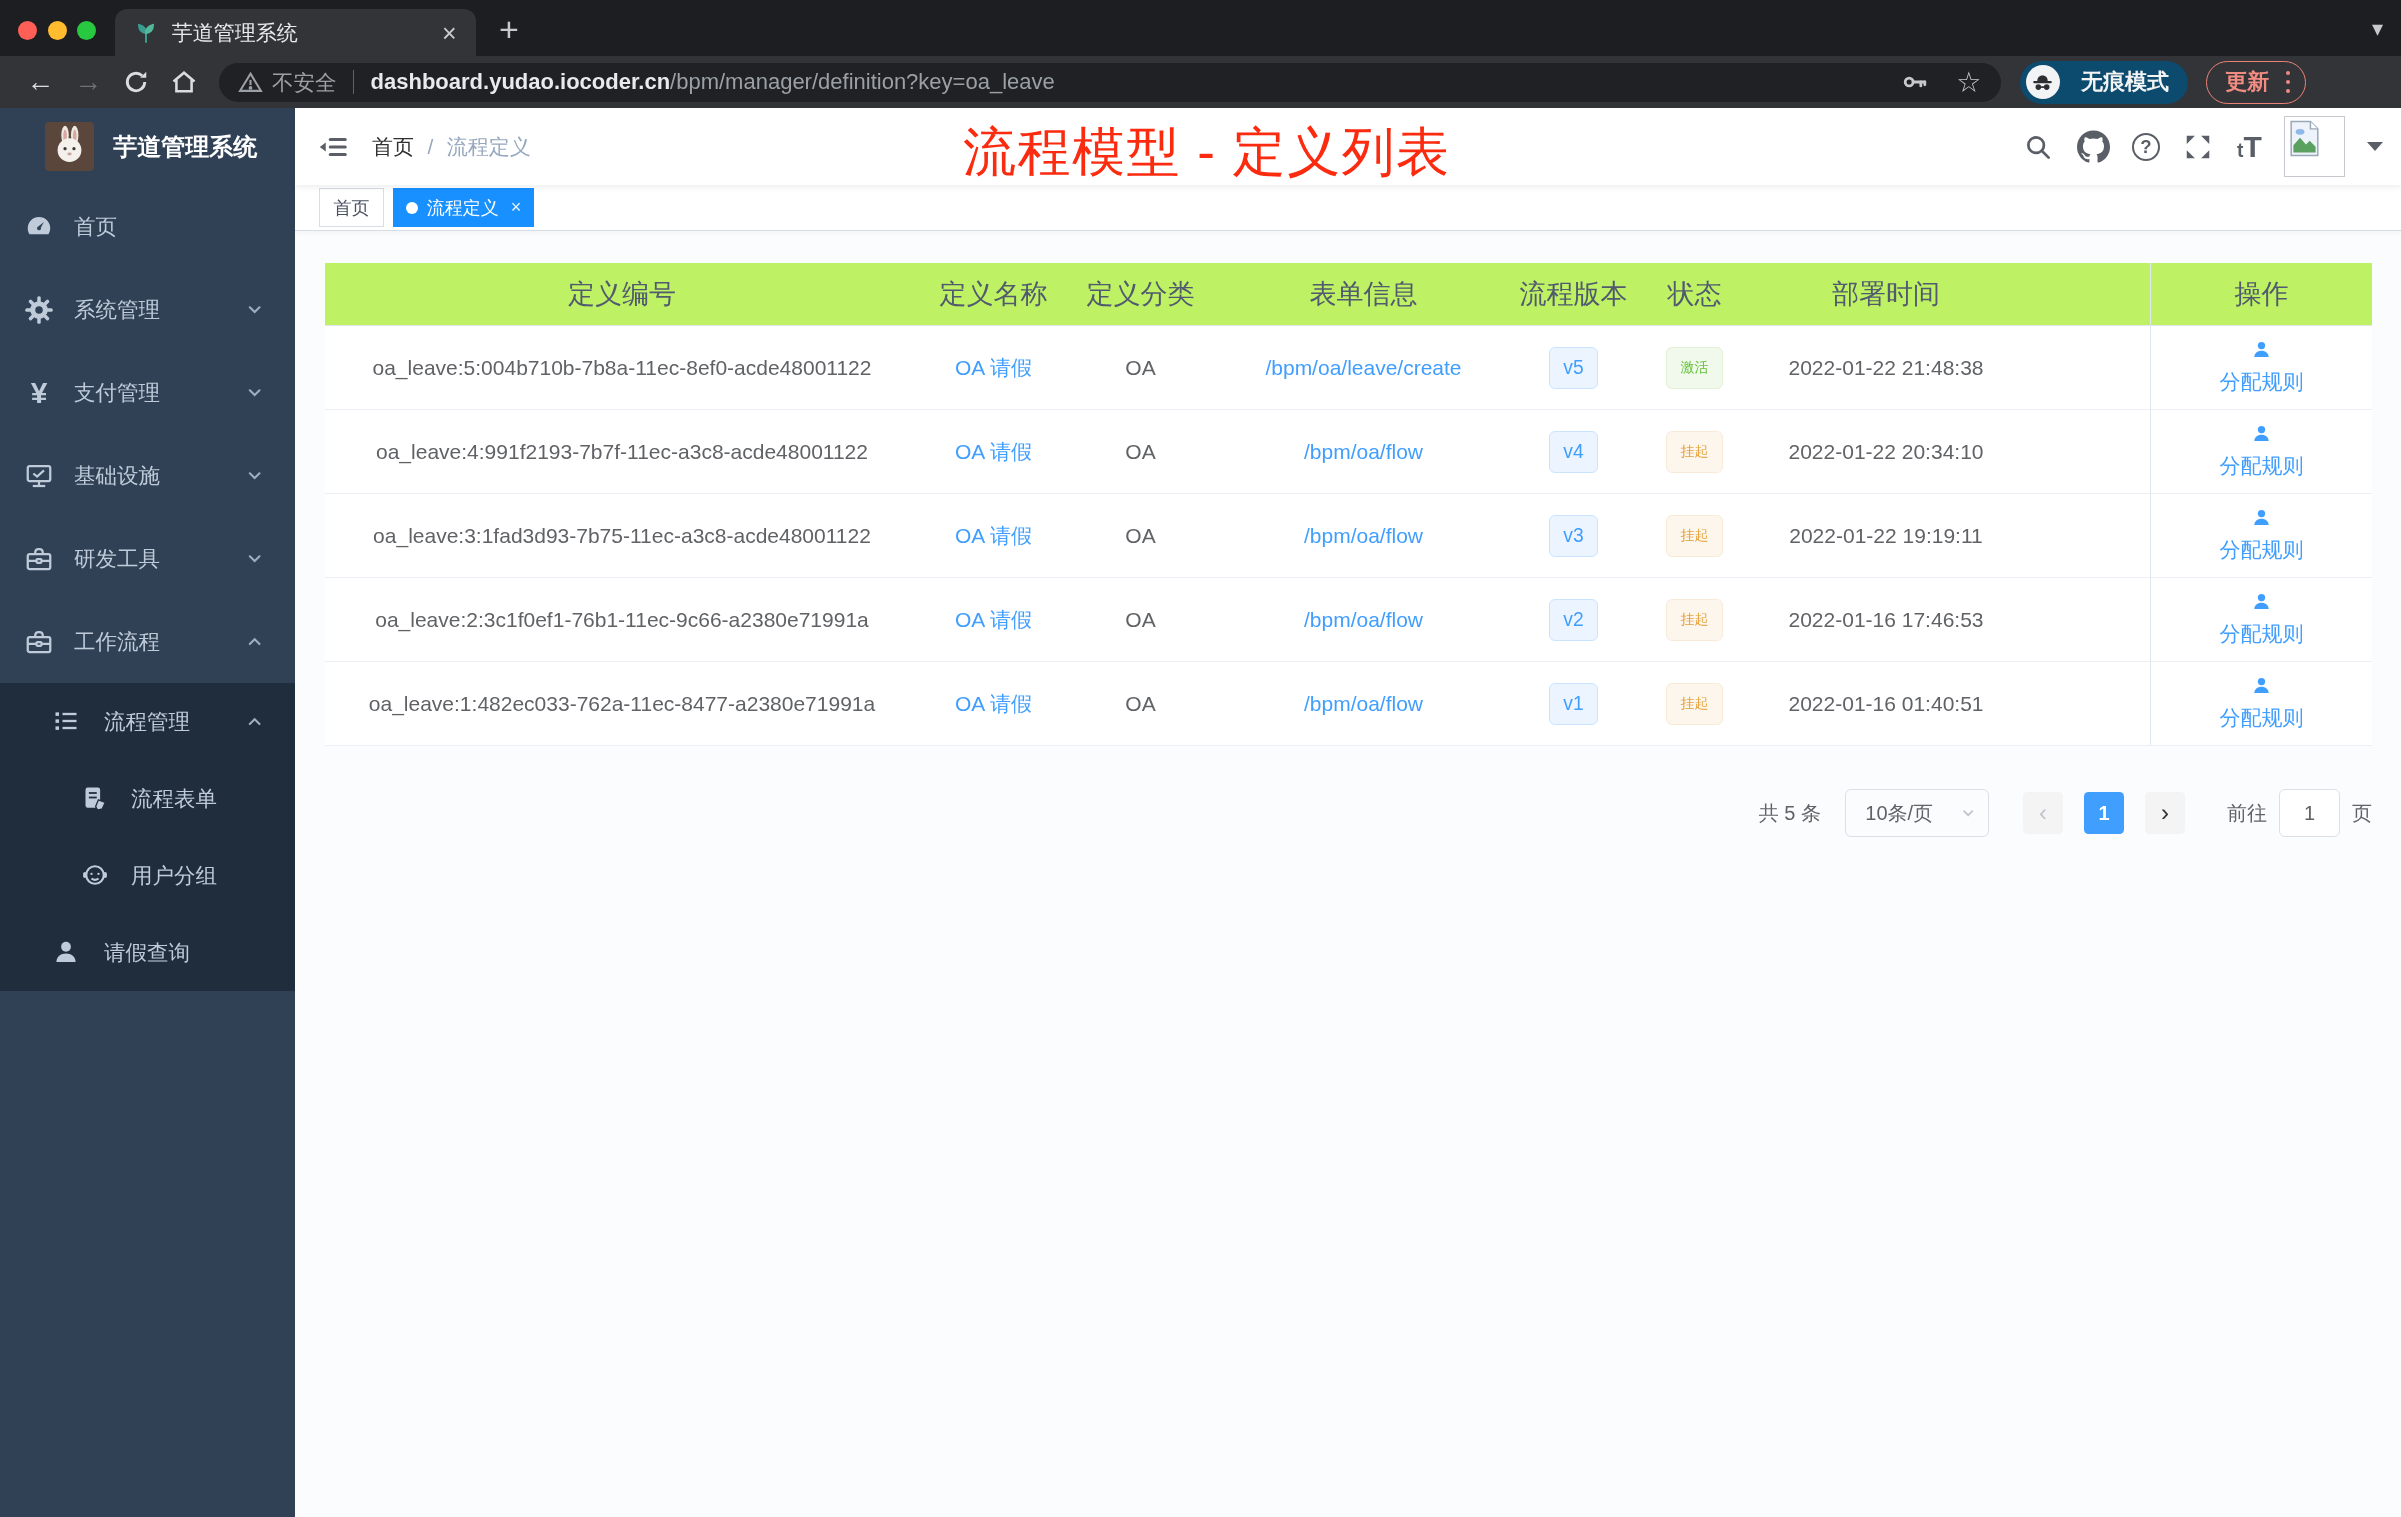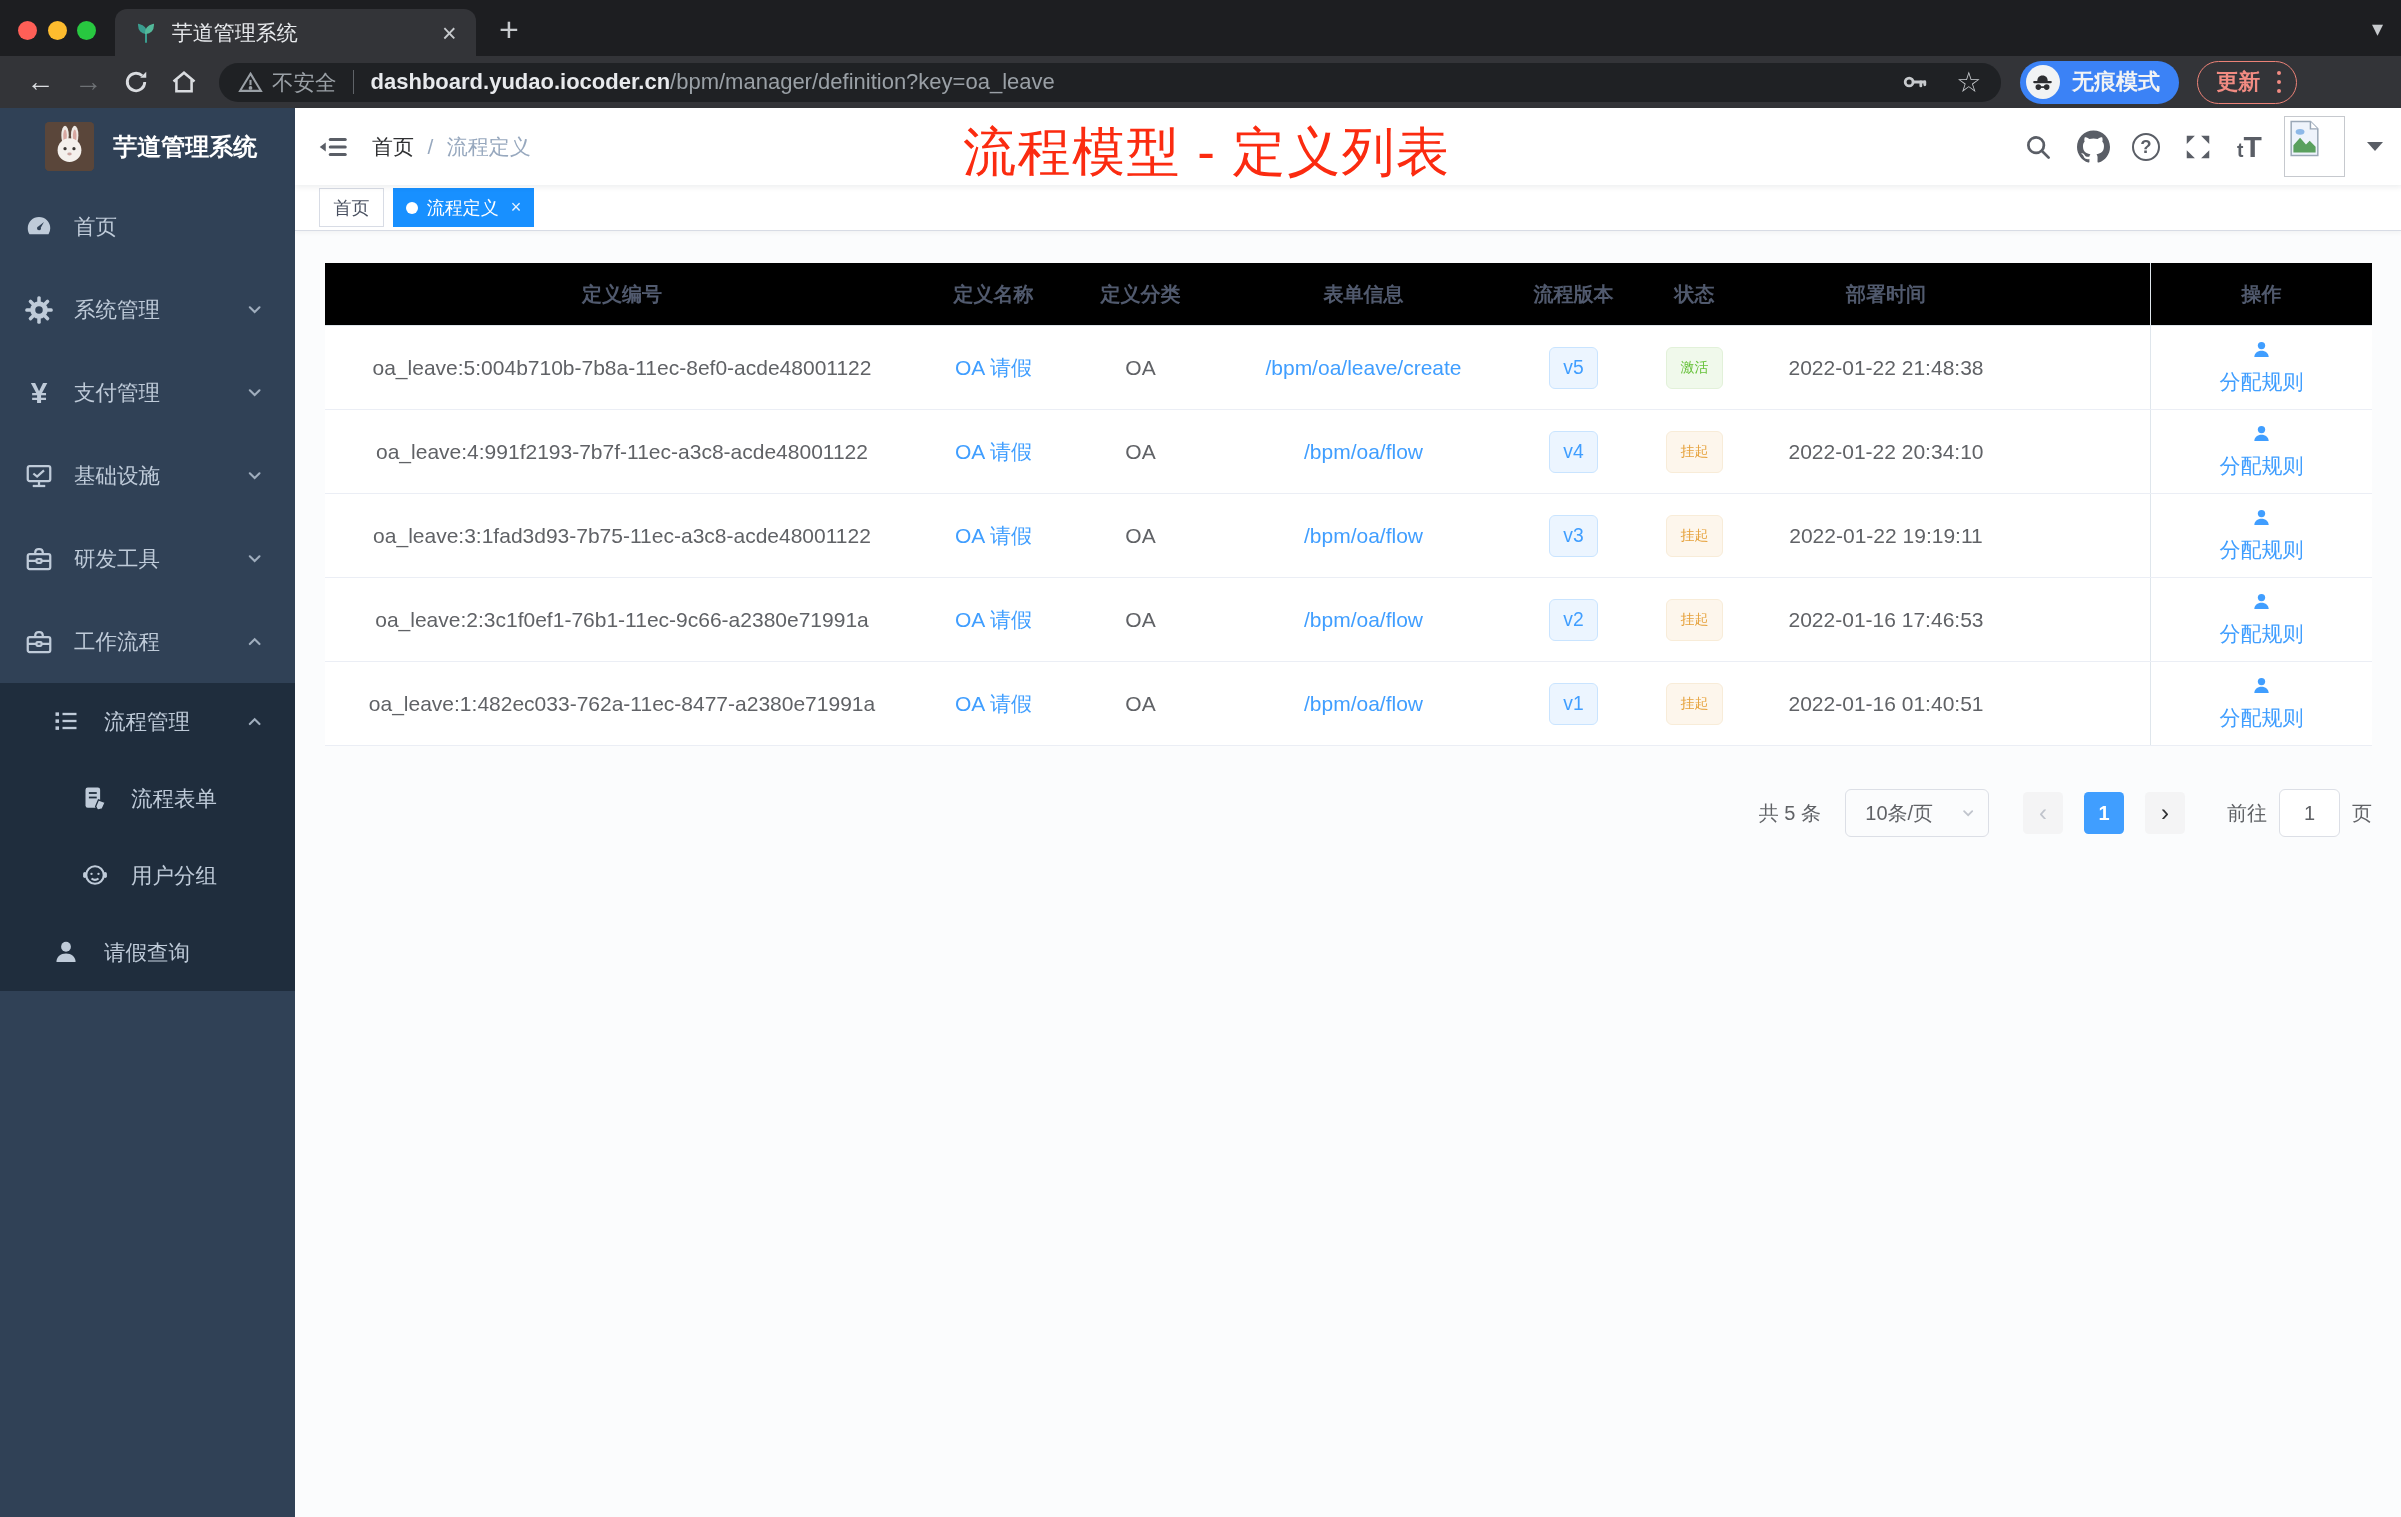"无痕模式" .incognito { background: #3b82f6 -> #0c4a6e; gap: 12px -> 21px }
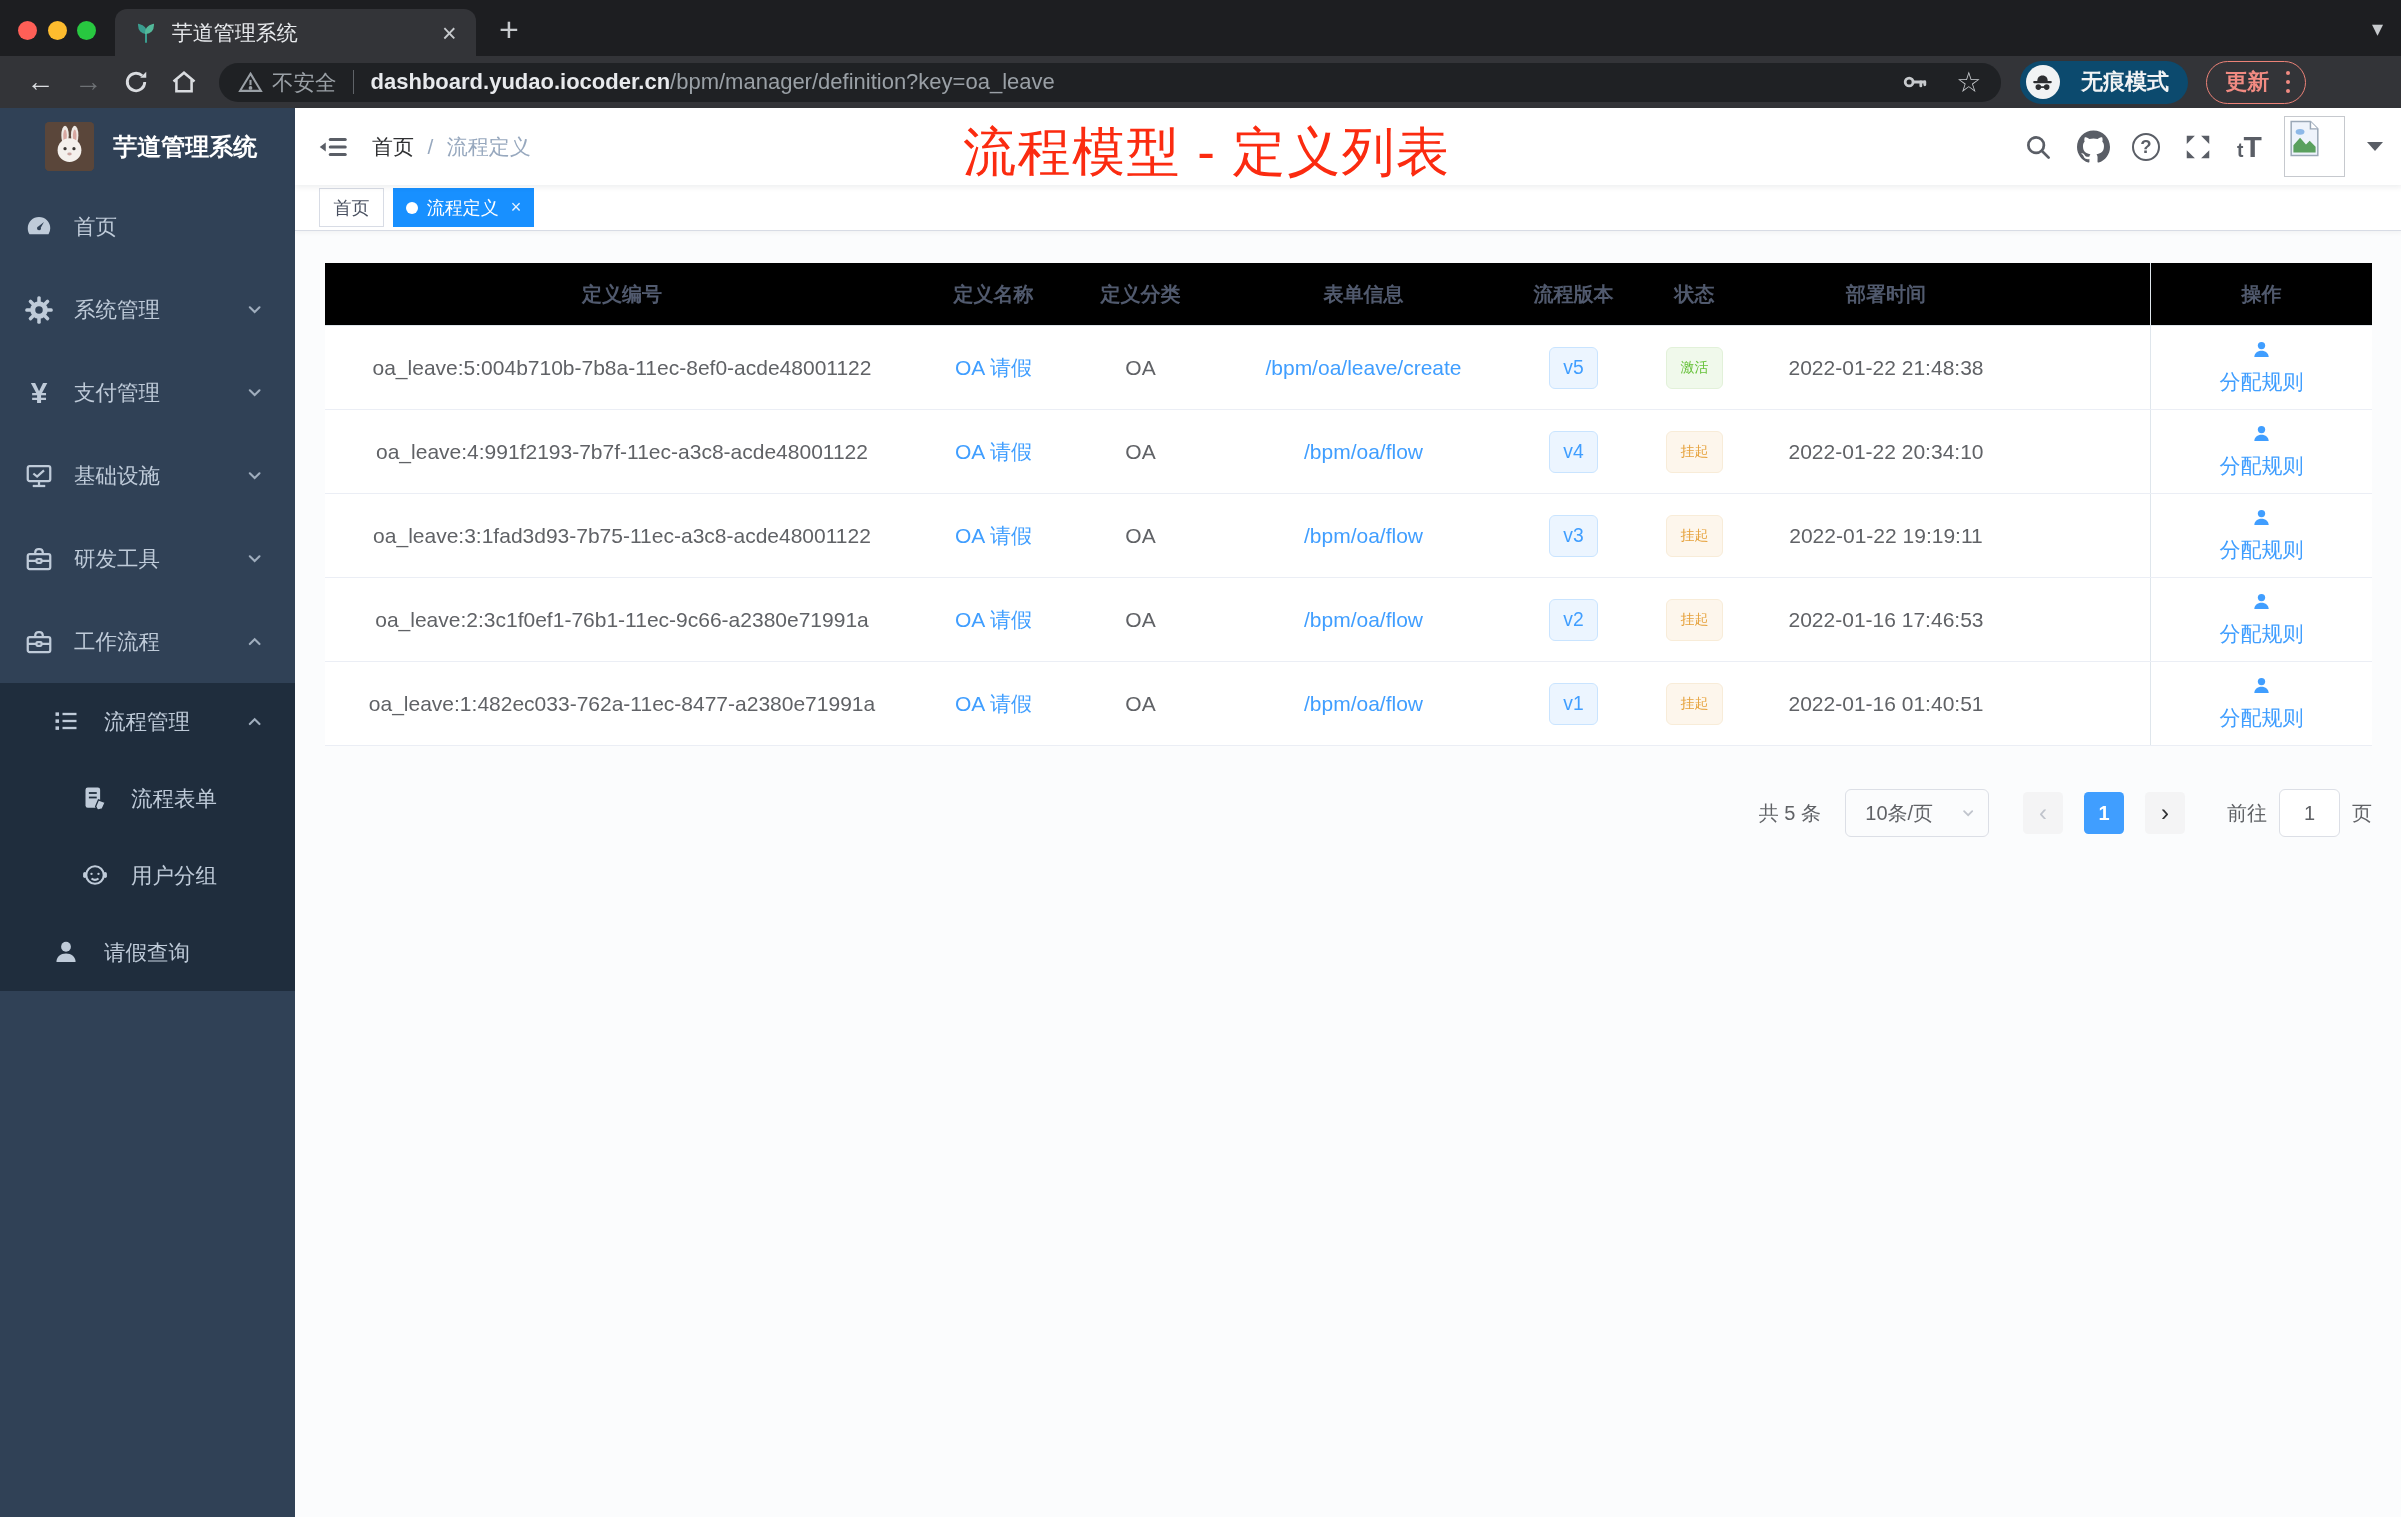"定义编号" .thead { background: #000000 -> #bef264; font-size: 20px -> 27px; font-weight: 700 -> 400 }
